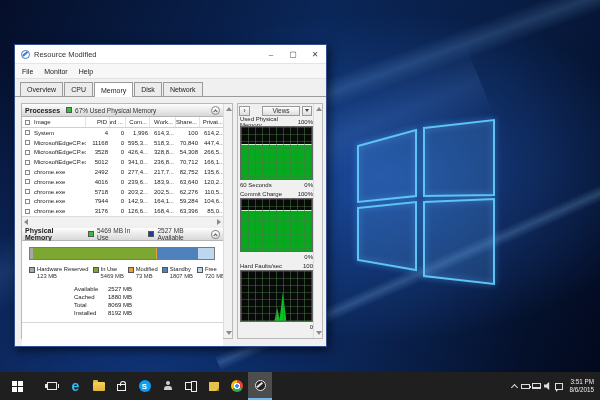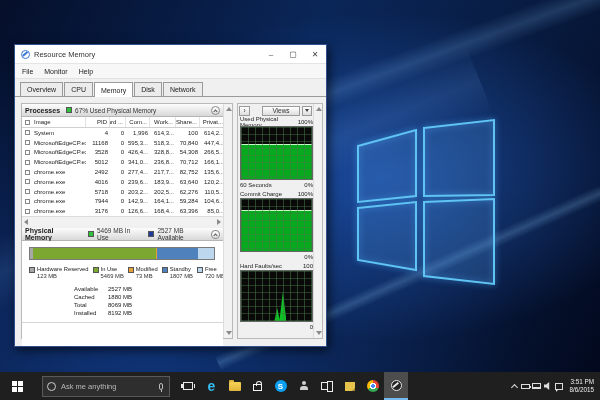"Resource Memory" span.title-text { text: Memory -> Modified }
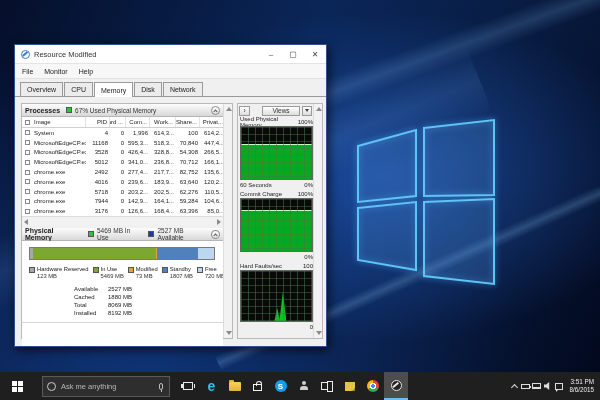"Ask me anything" div.searchbox { html: <div> <span></span> <span>Ask me anything</span> <span></span> </div> -> none }
